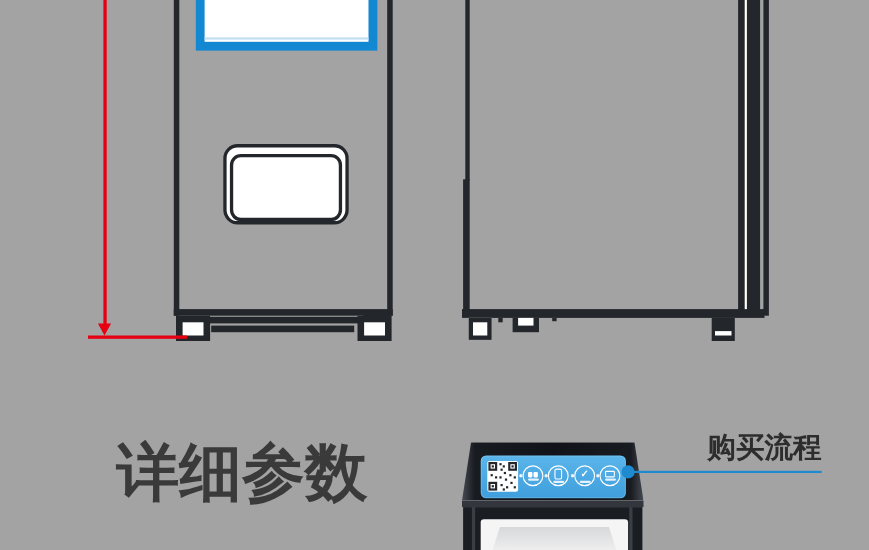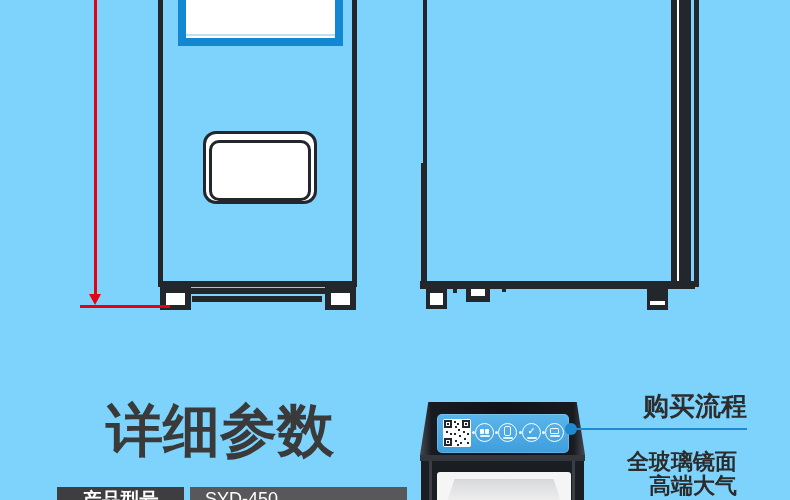"详细参数" #canvas { background: #7dd3fc -> #a3a3a3 }
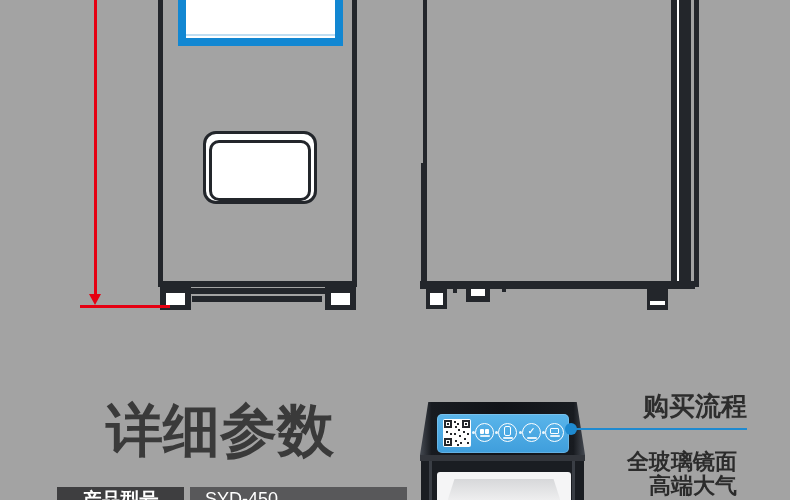"全玻璃镜面" div.features { html: <div> <div>全玻璃镜面</div> <div>高端大气</div> </div> -> none }
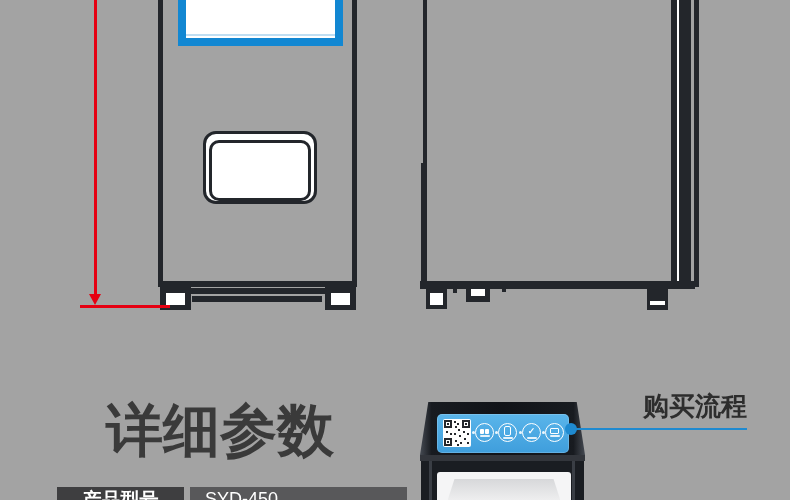"SYD-450" div.specrow { html: <div> <div>产品型号</div> <div>SYD-450</div> </div> -> none }
